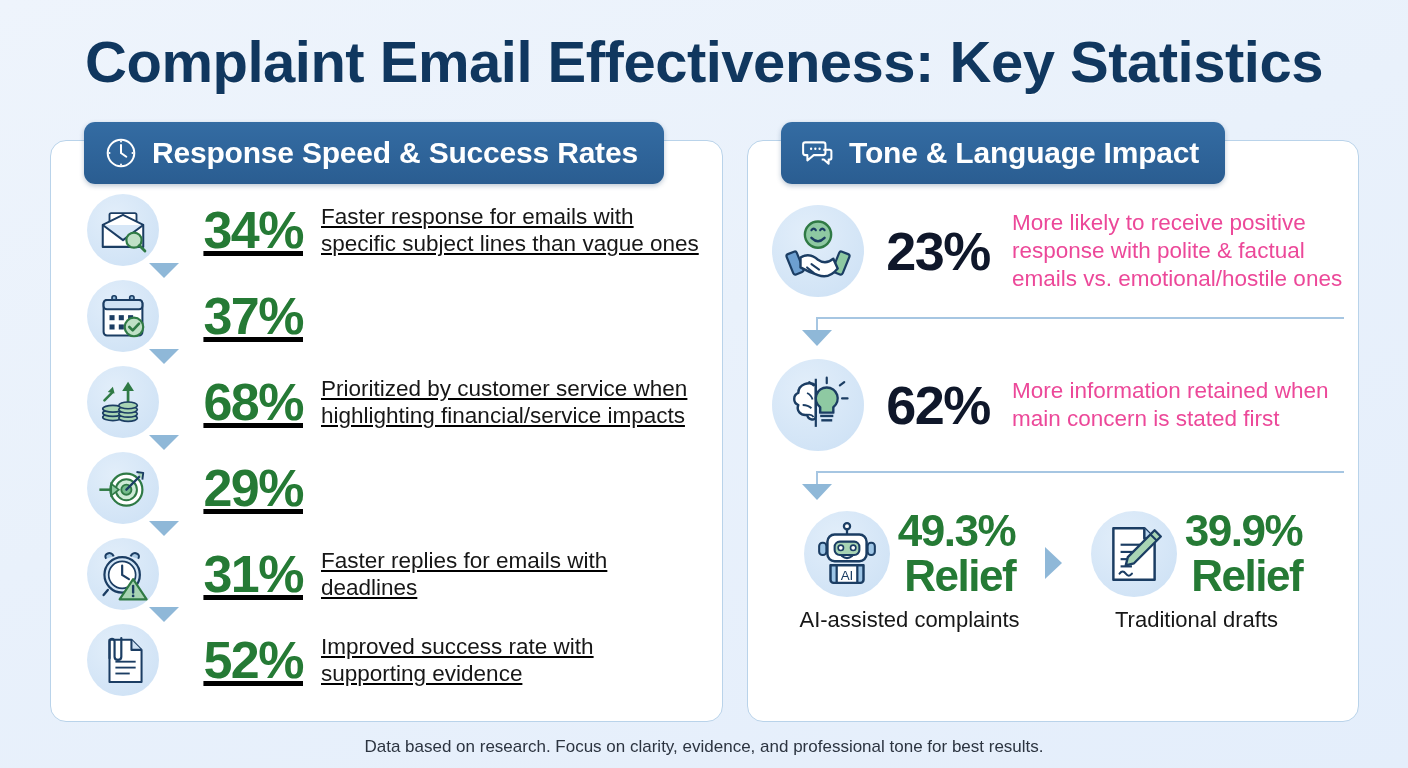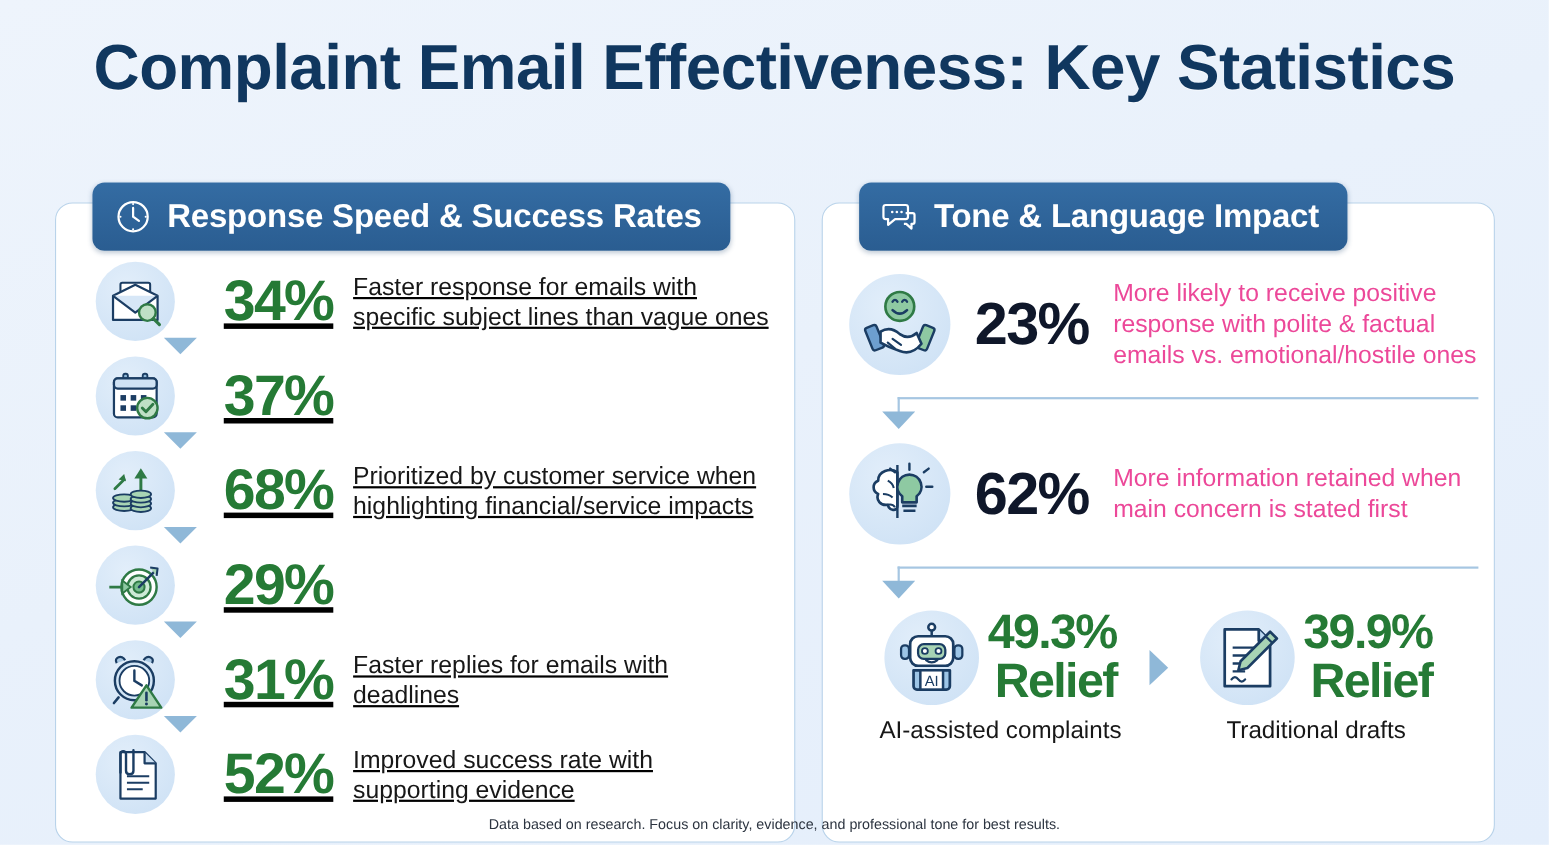"Response Speed & Success Rates" .panels { margin-top: 44px -> none }
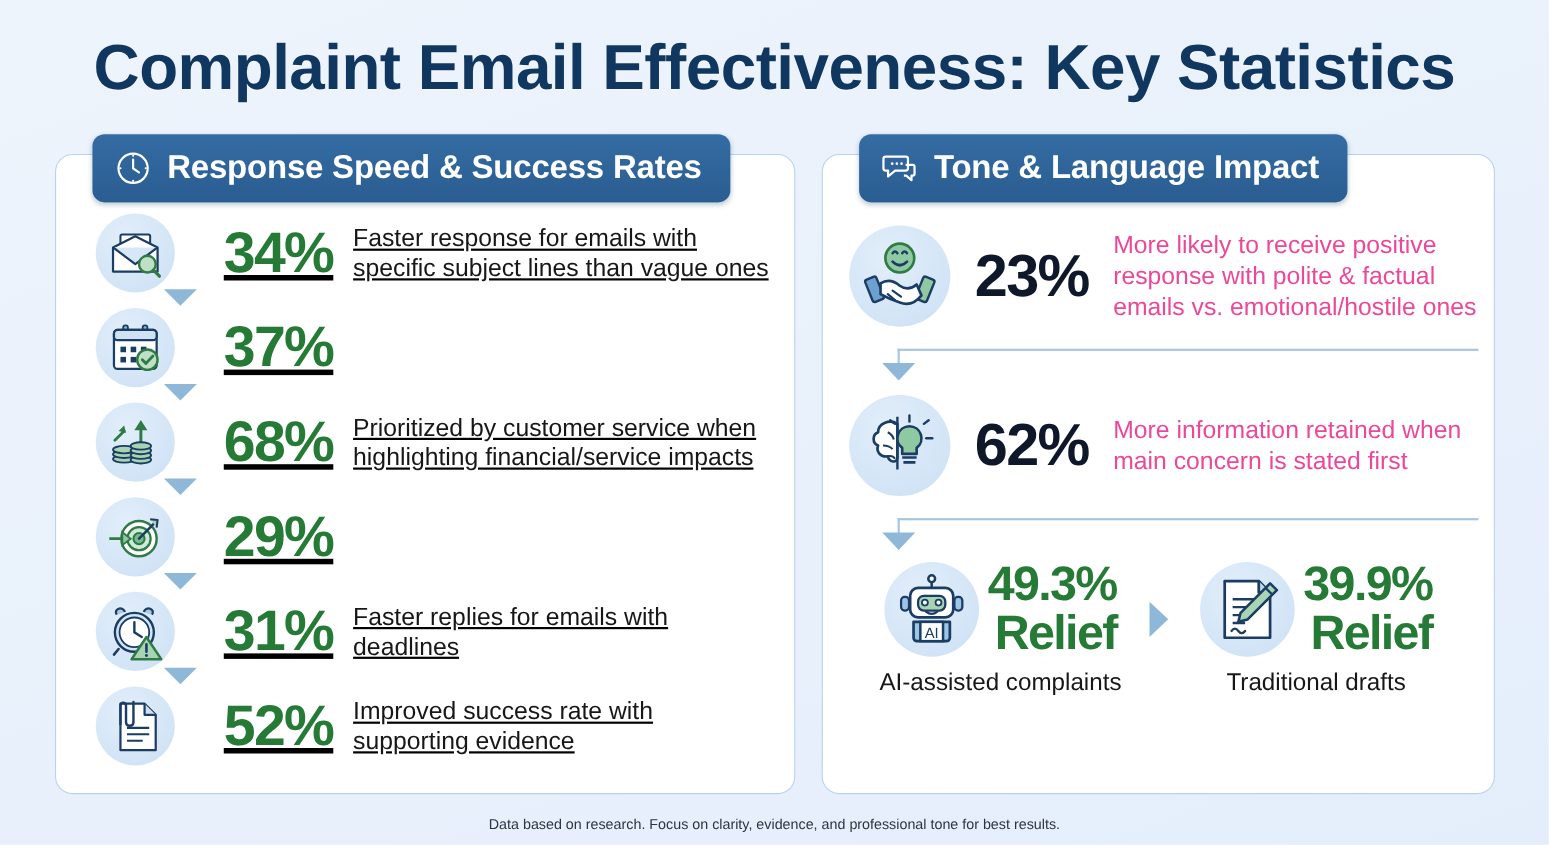"Data based on research. Focus" .footer-note { font-size: 13px -> 17px }
